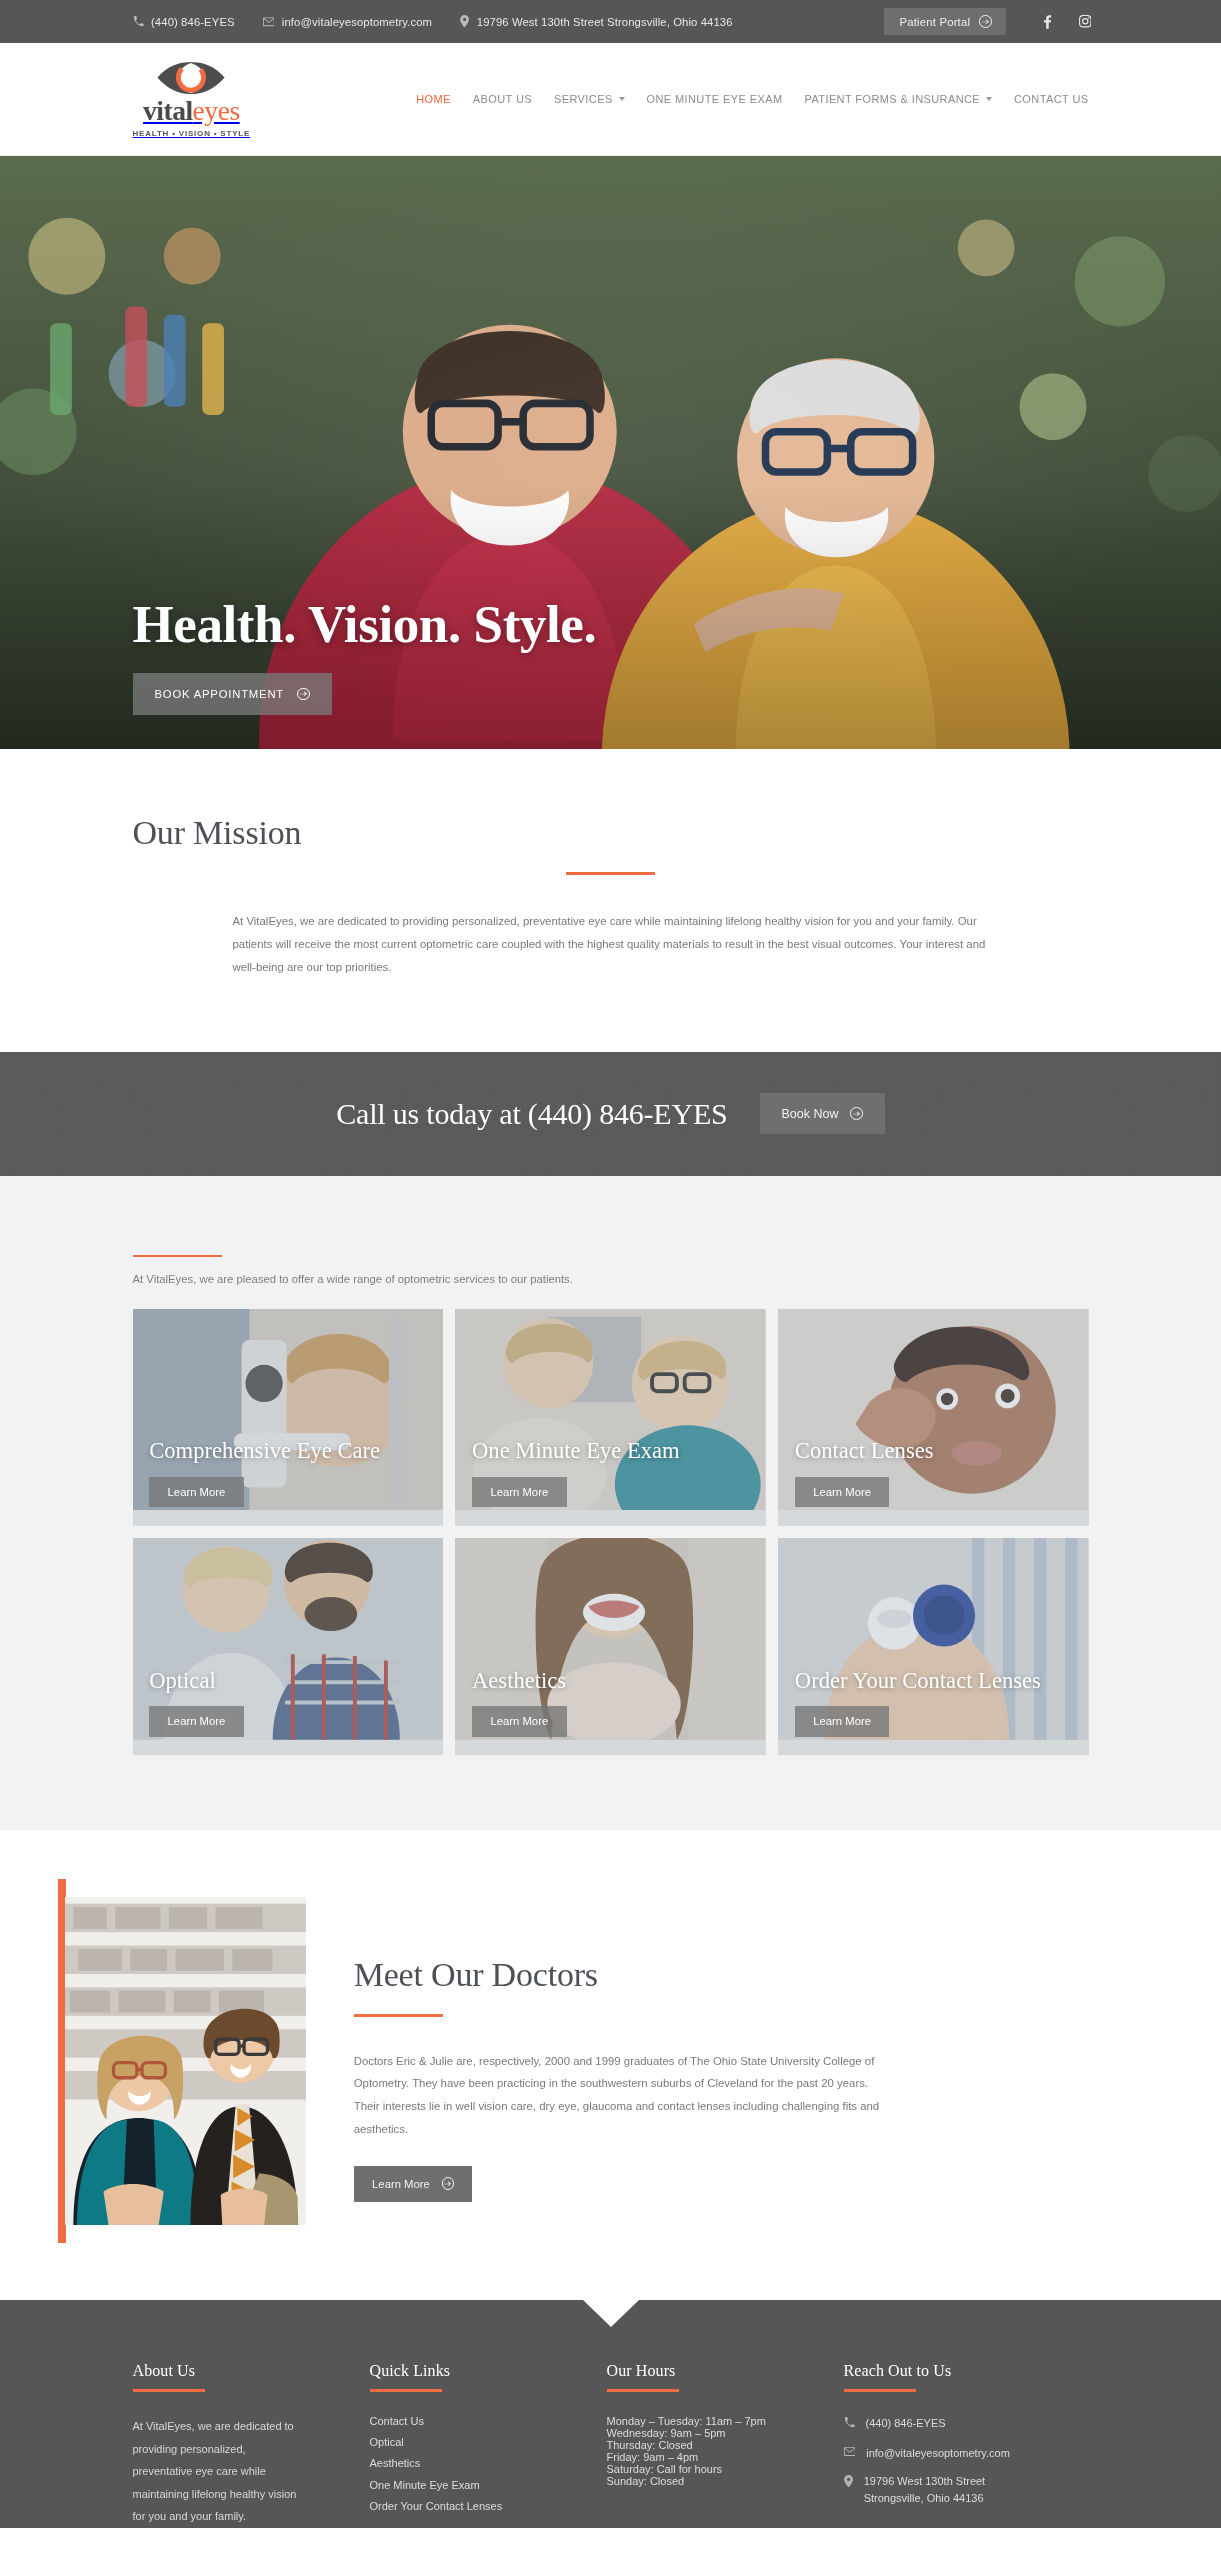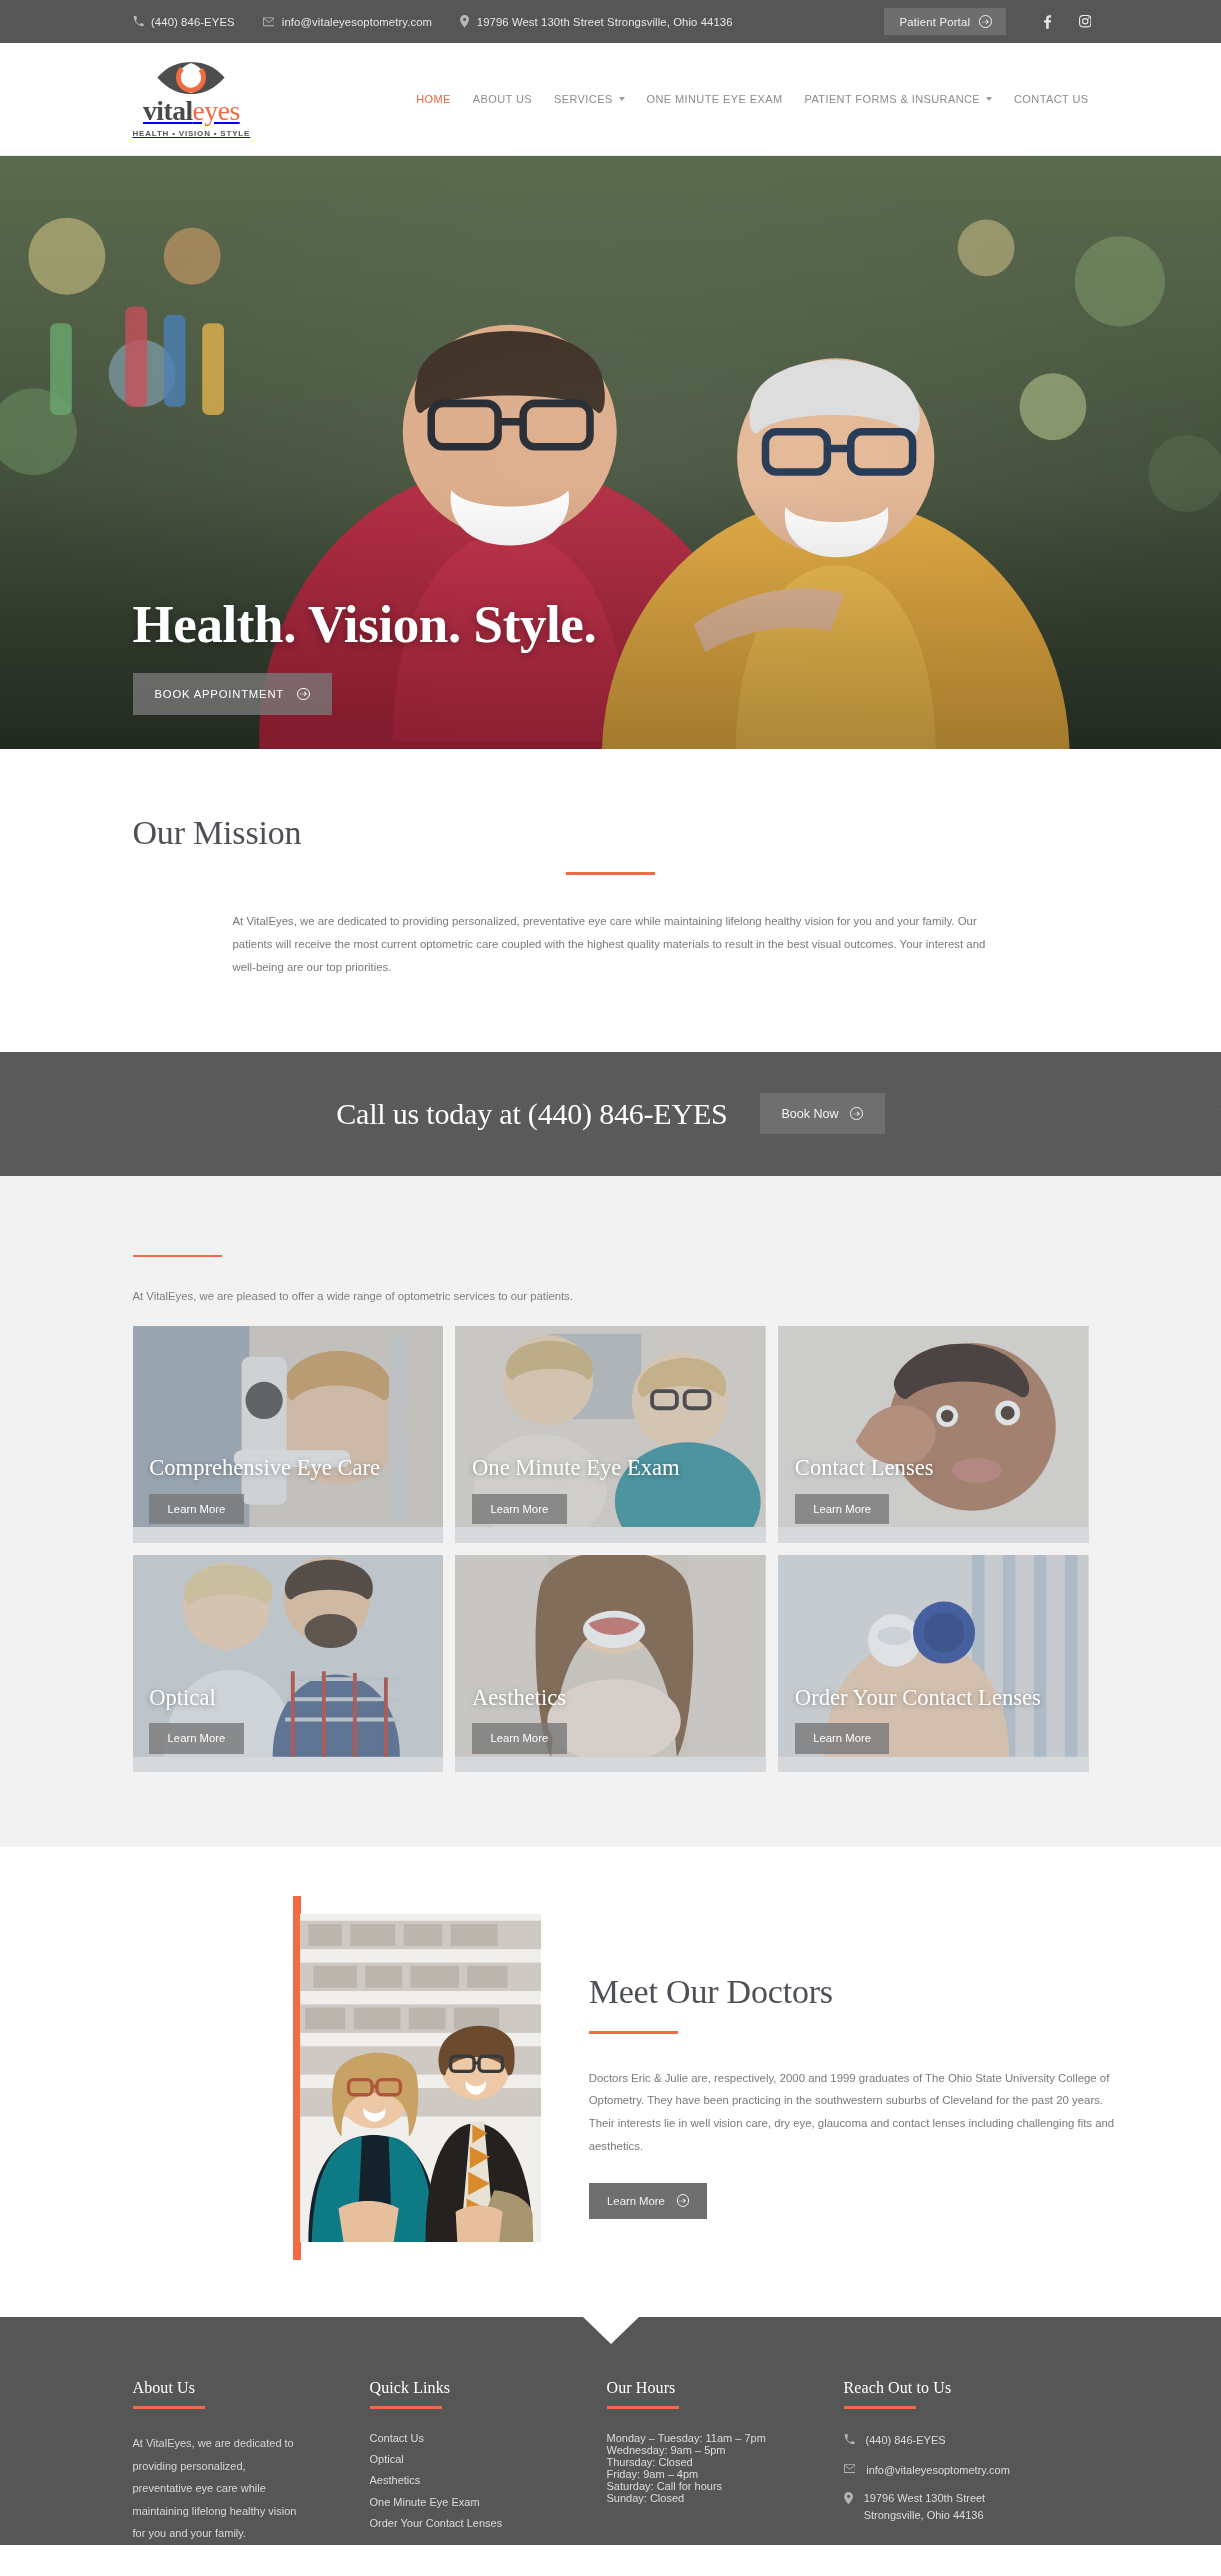"At VitalEyes, we are pleased" .services-sub { margin-top: 33px -> 16px }
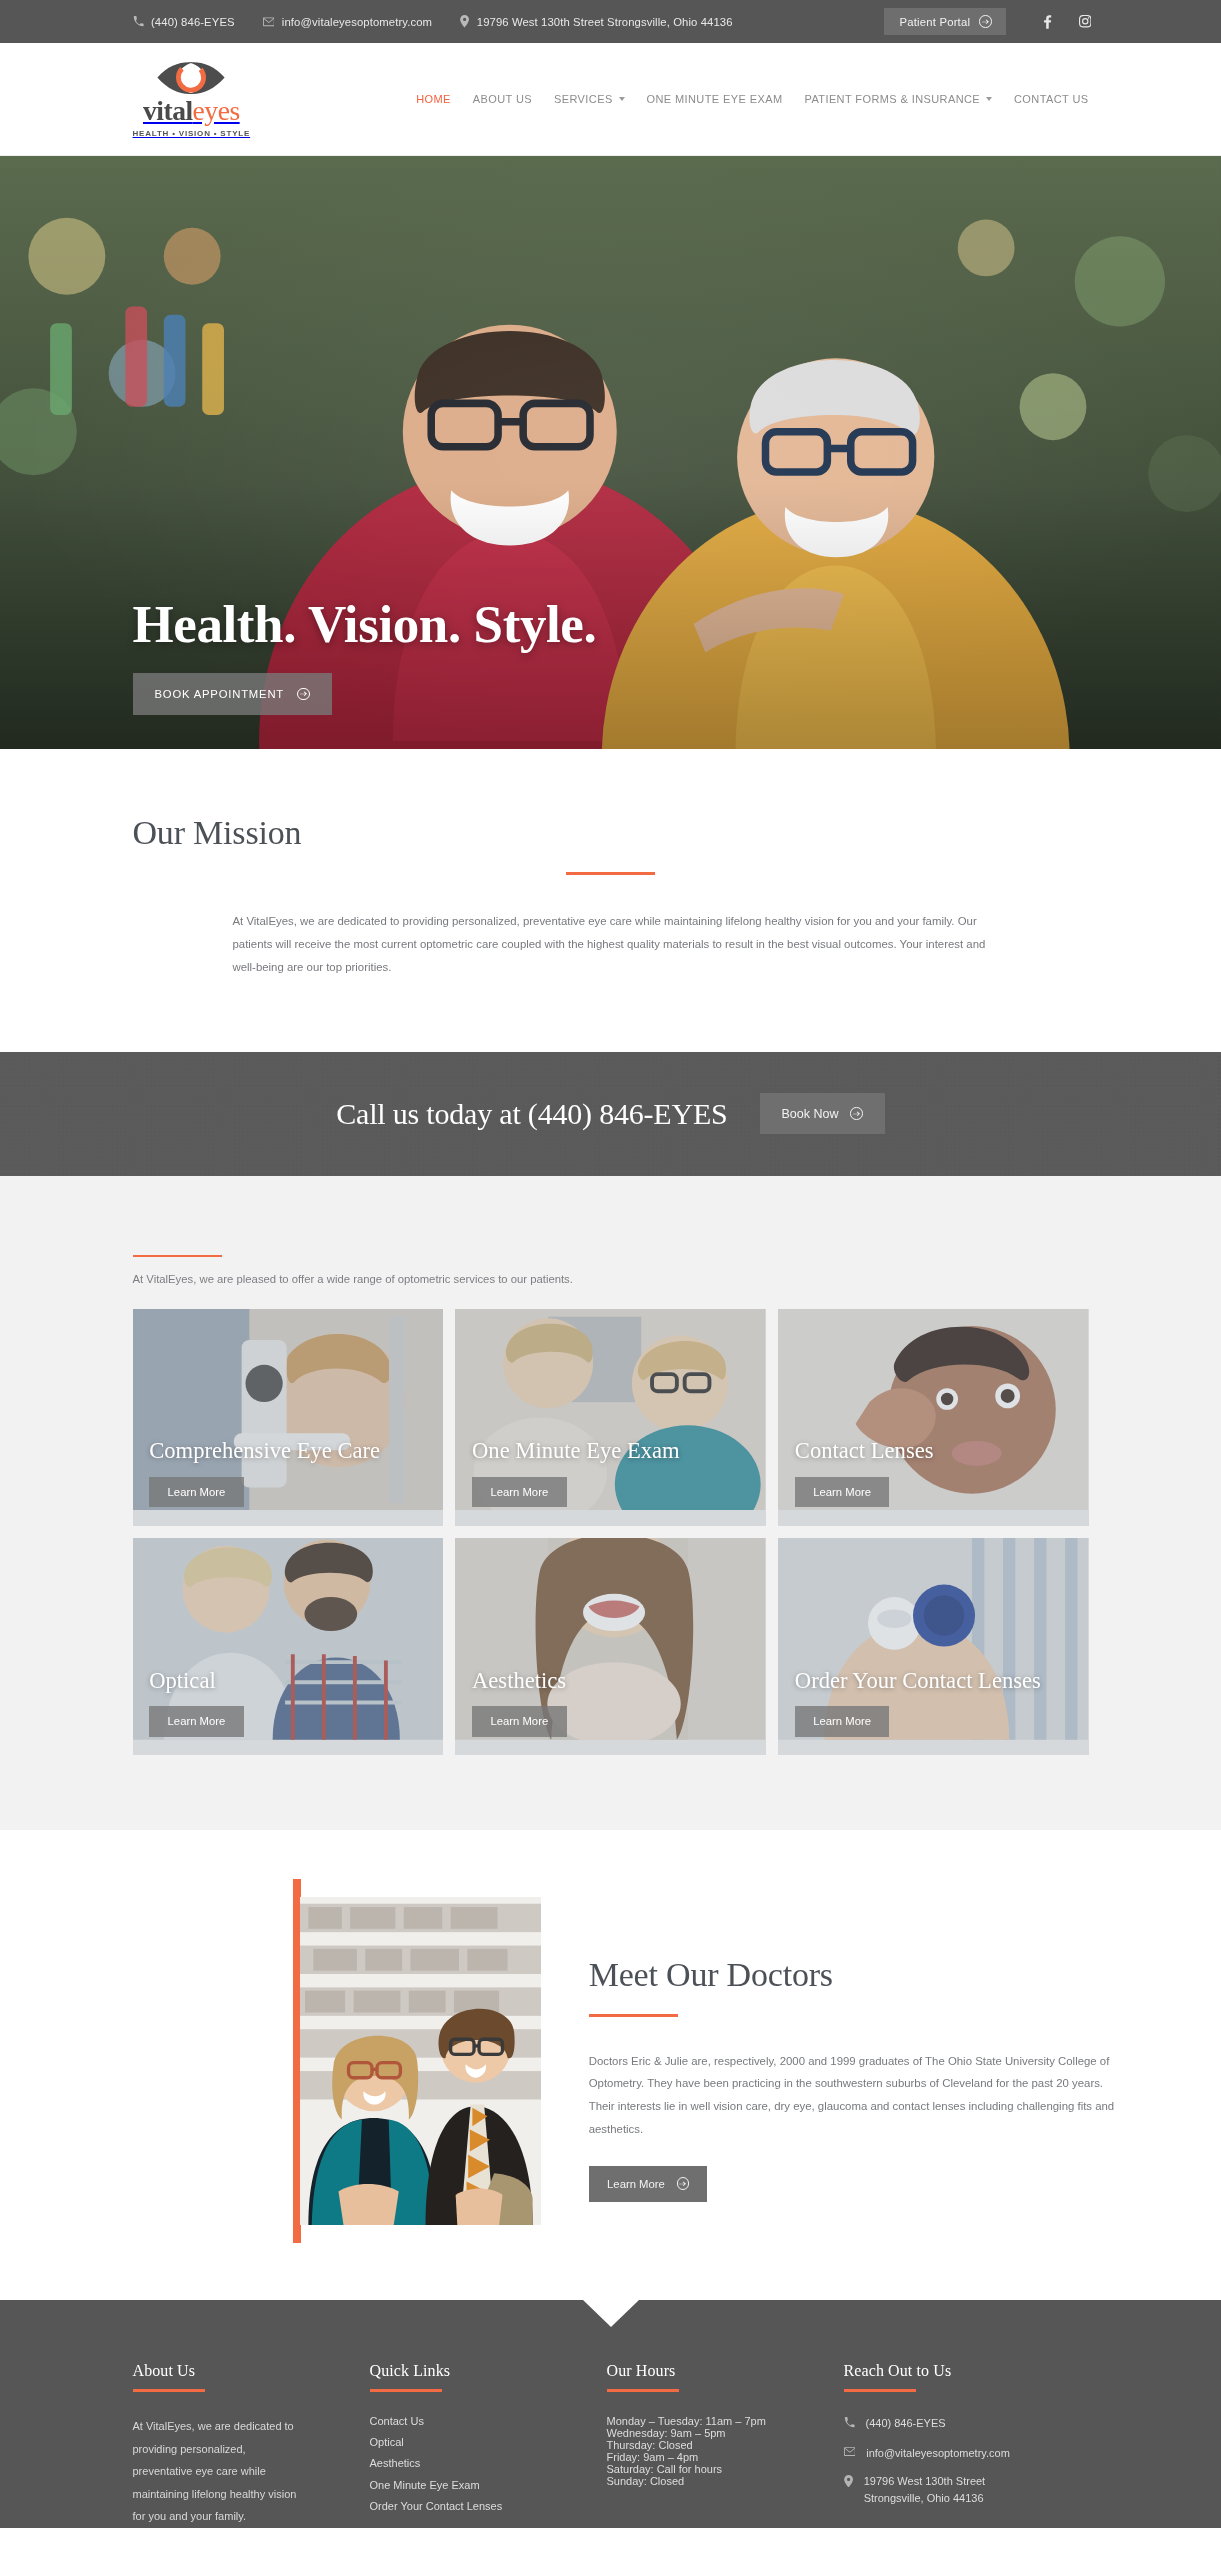"Meet Our Doctors" .doctors { justify-content: flex-end -> flex-start }
